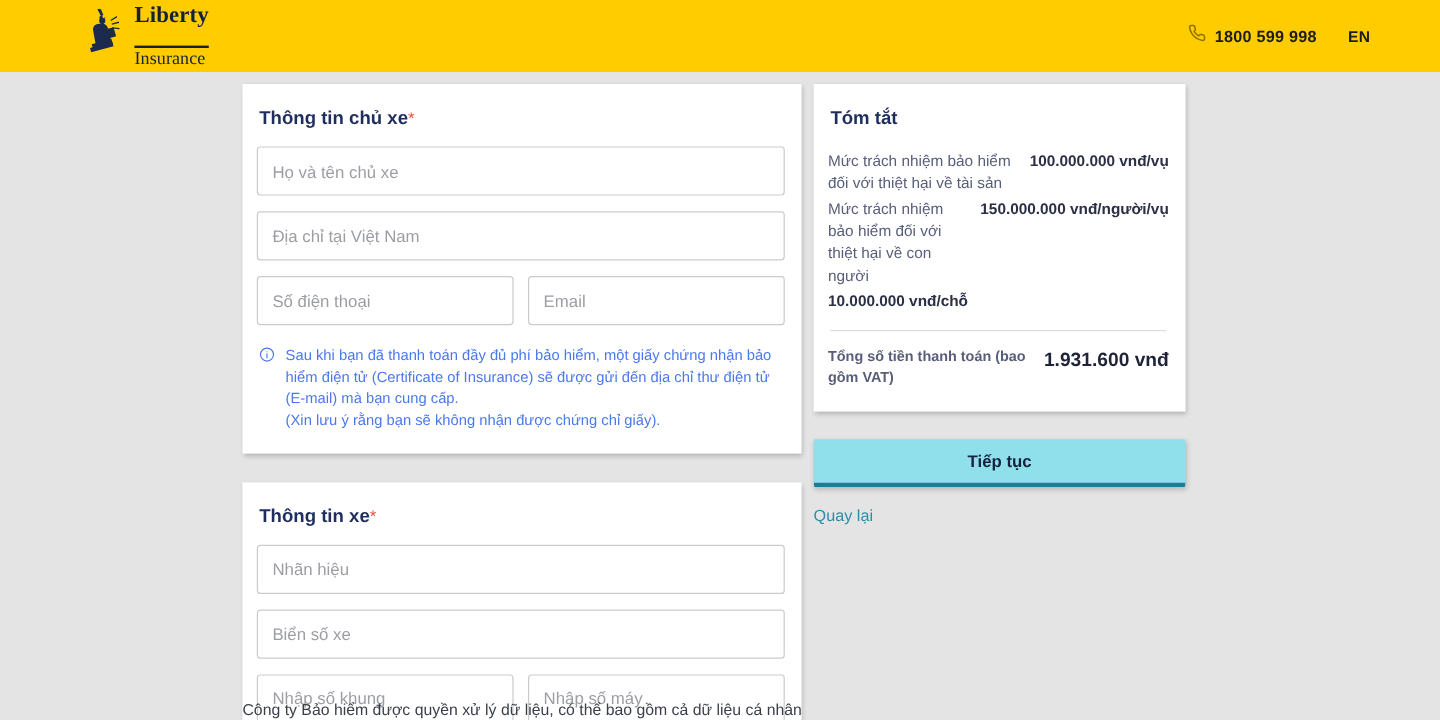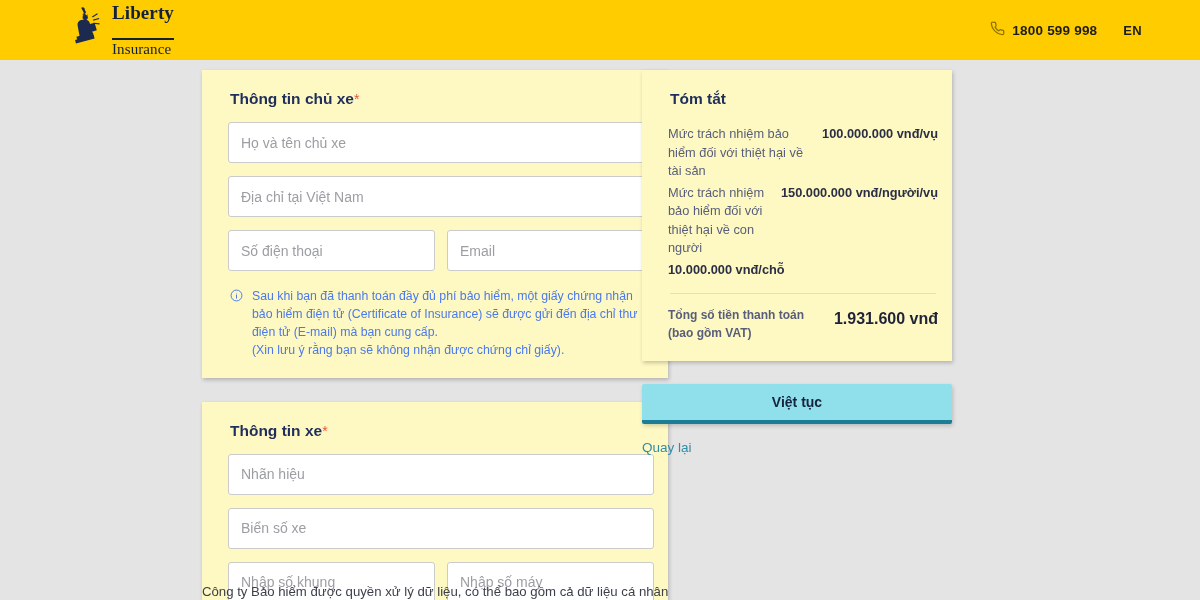"Thông tin chủ xe*" .card { background: #fef9c3 -> #ffffff; padding: 18px 14px 16px 26px -> 18px 14px 16px 12px }
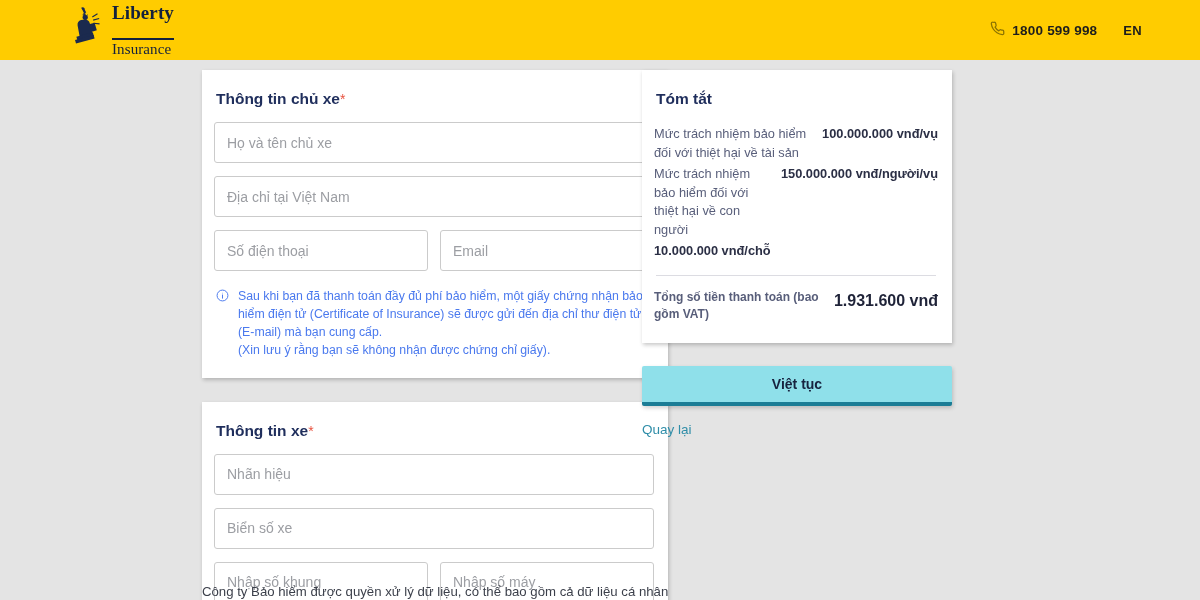"Tóm tắt" .col-right { left: 642px -> 678px }
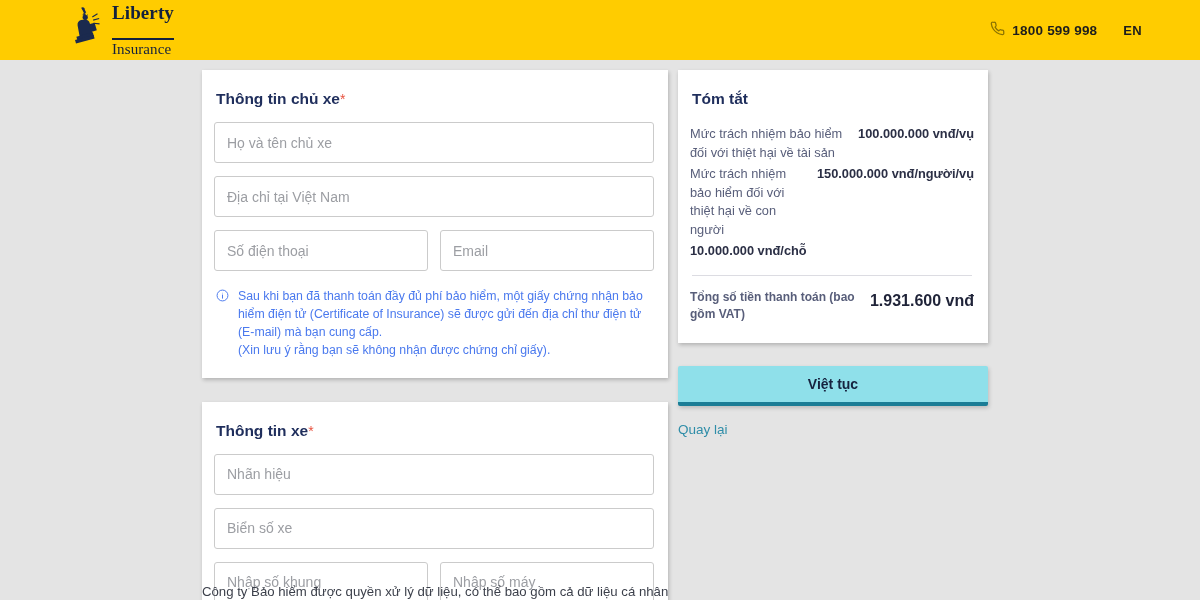"Việt tục" button.cta { text: Việt -> Tiếp }
